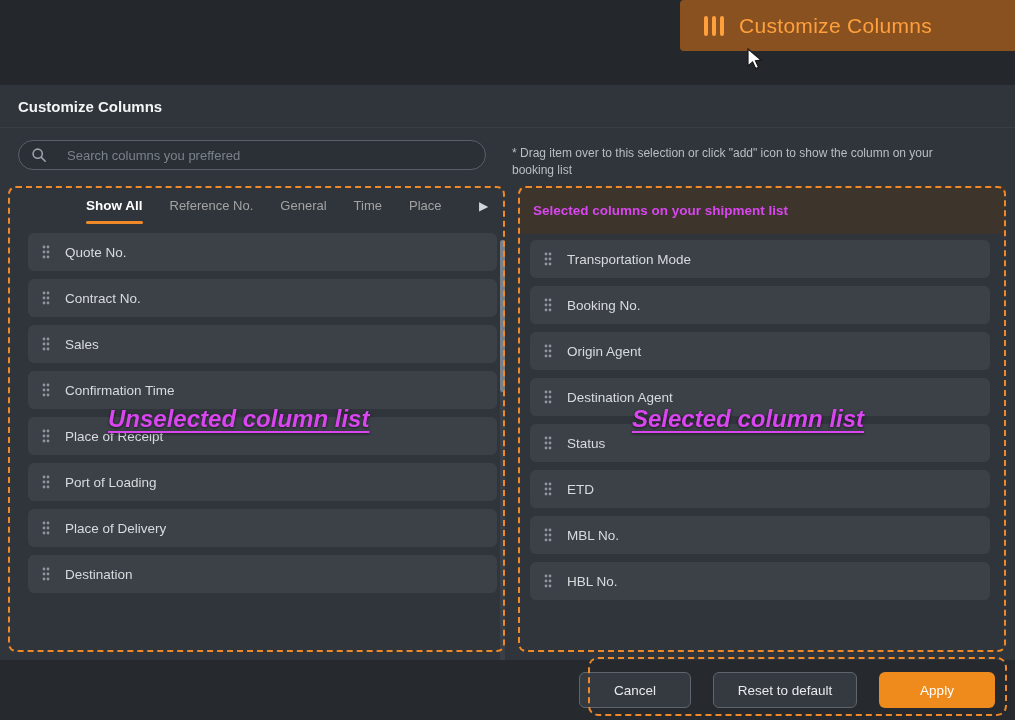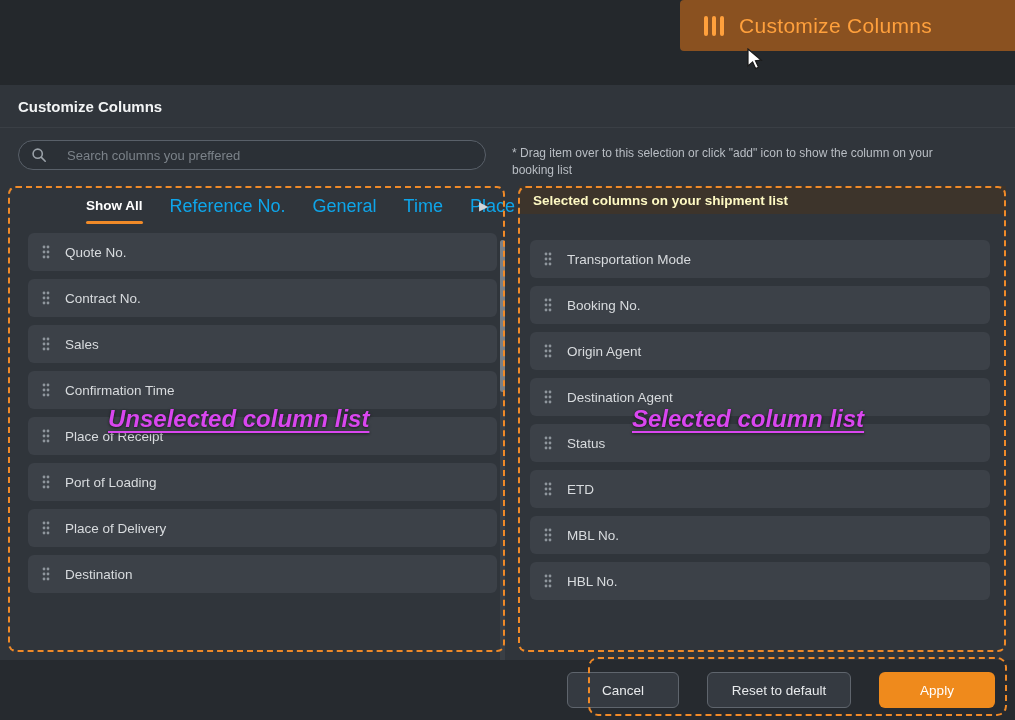"Reference No." .tab { color: #0ea5e9 -> #a3a3a3; font-size: 18px -> 13px }
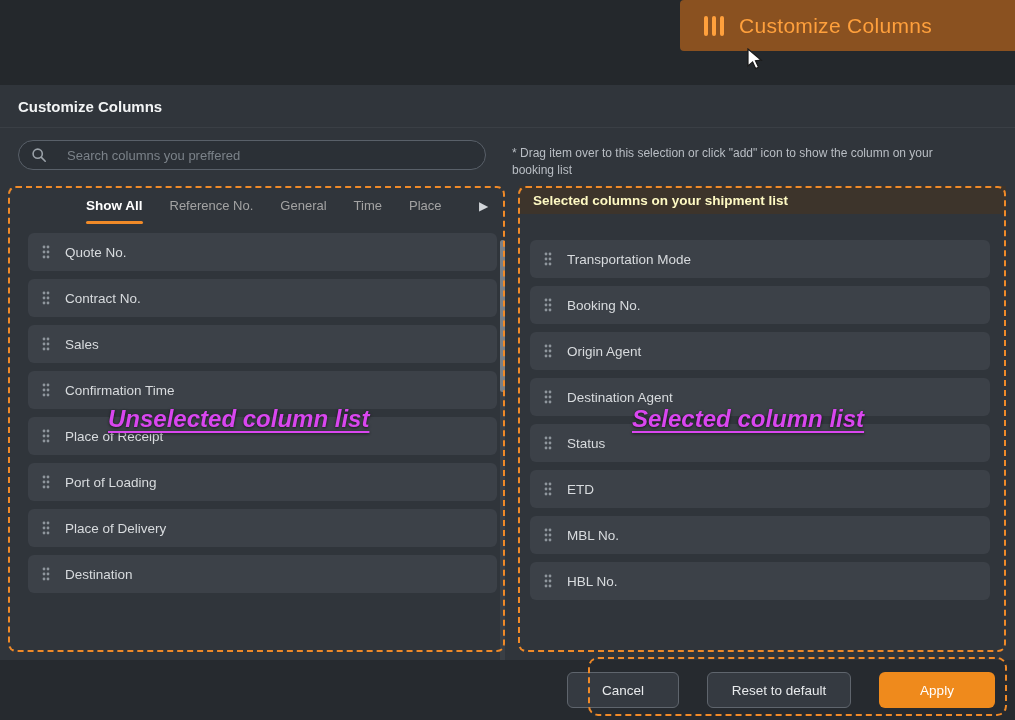"Selected columns on your shipment" .right-head { color: #fef9c3 -> #d946ef; height: 28px -> 48px }
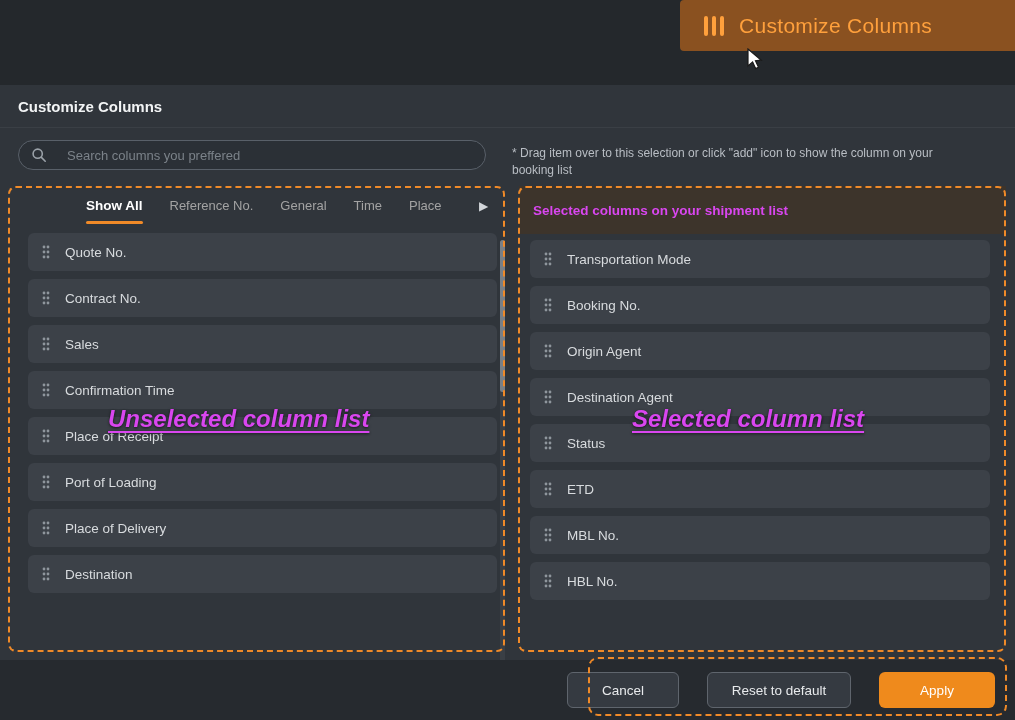"Cancel" .footer { gap: 28px -> 22px }
